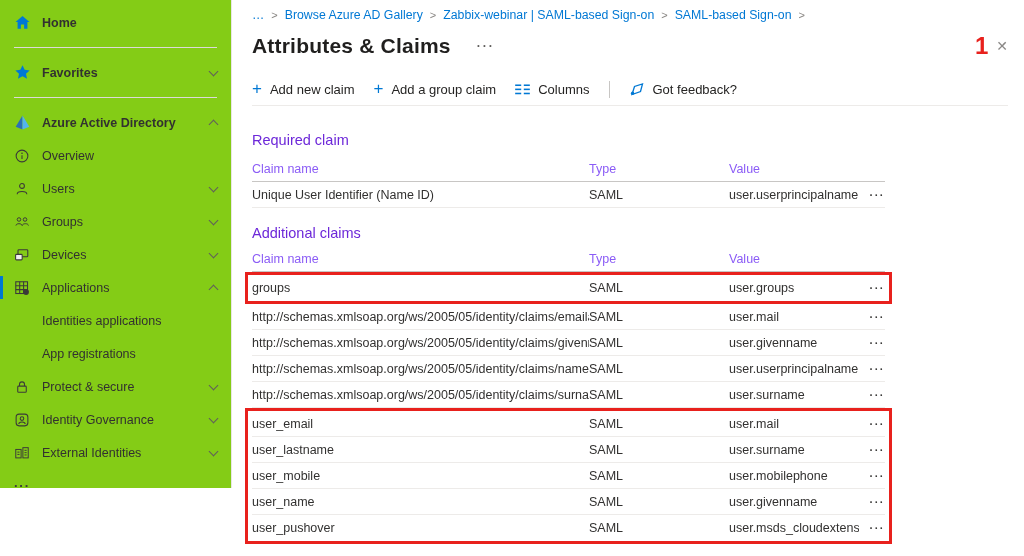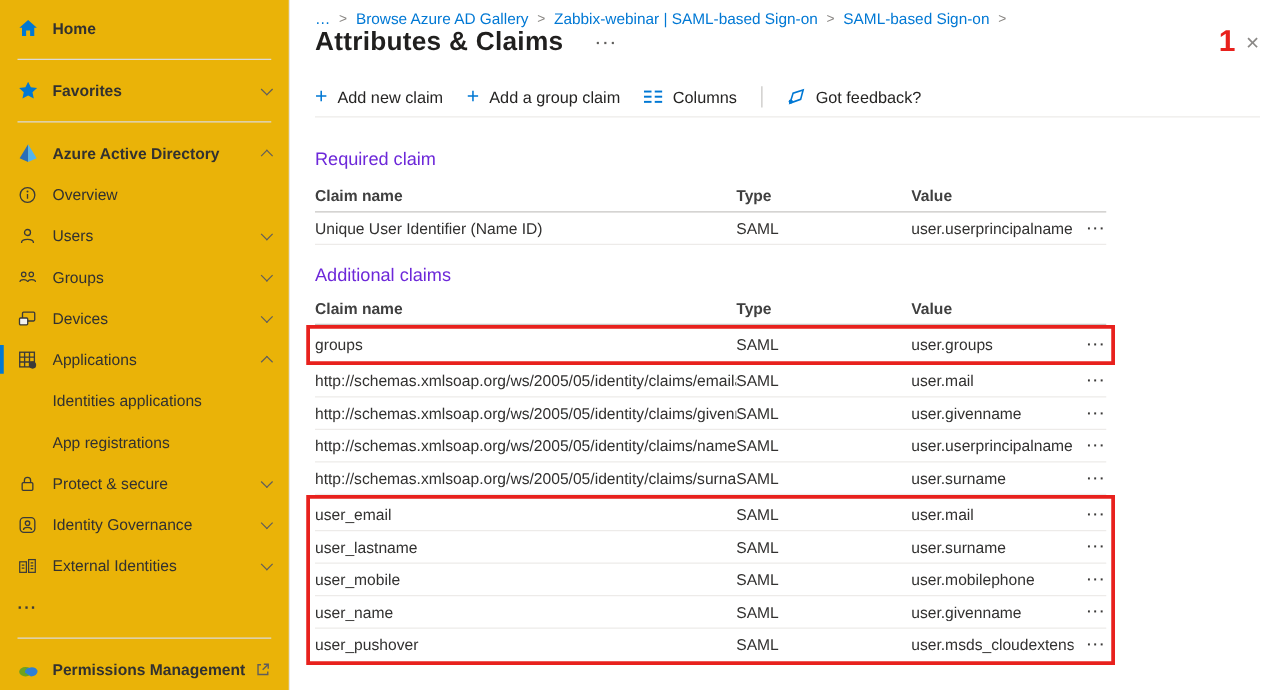"Home" .sidebar { background: #eab308 -> #84cc16; height: 552px -> 488px }
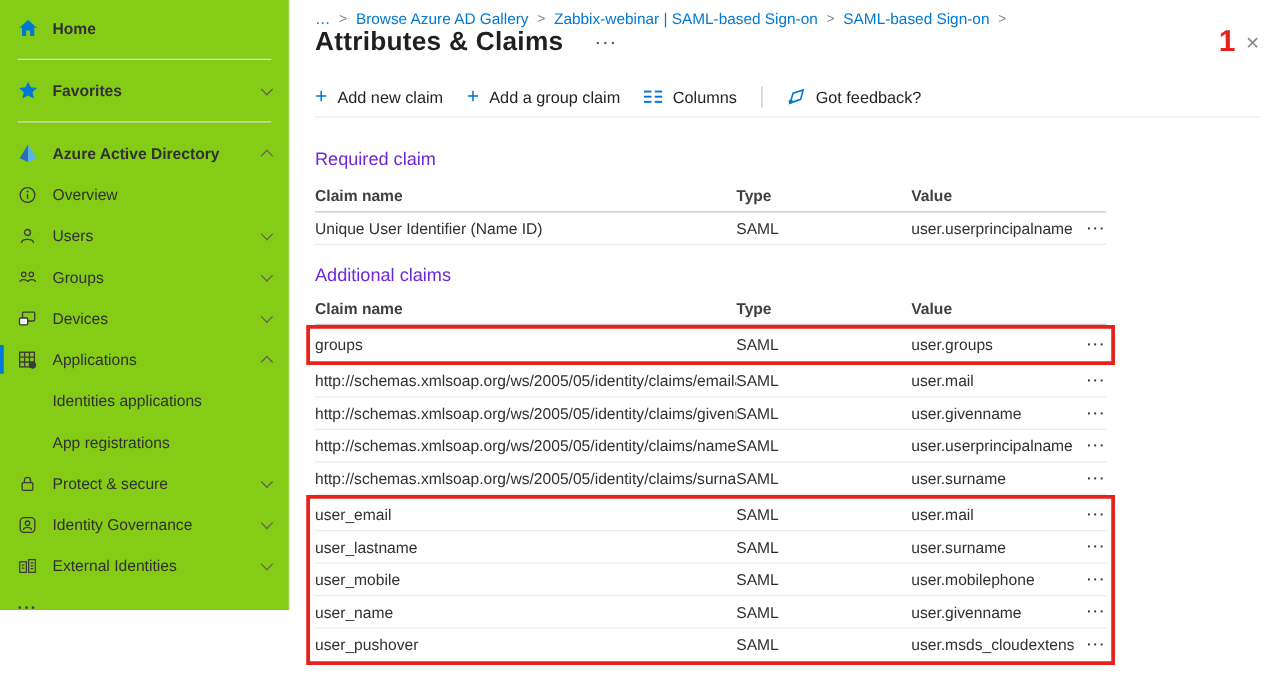"Attributes & Claims" .title-row { margin-top: 0 -> 12px }
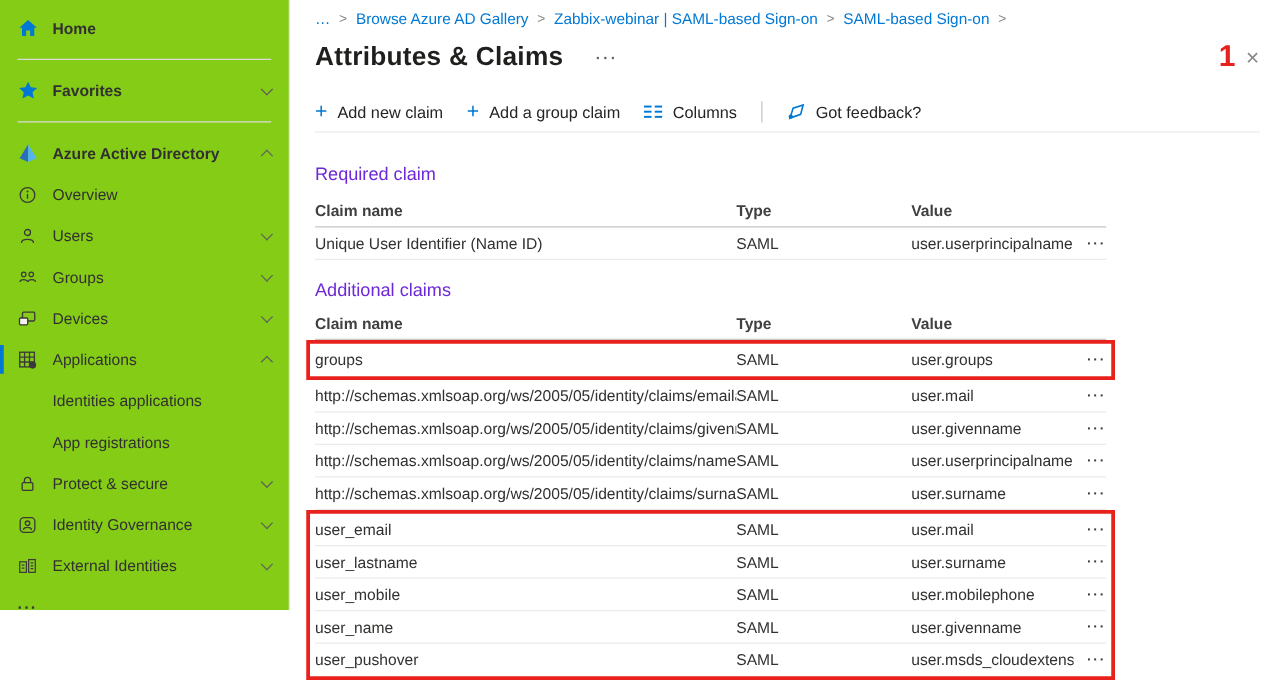"Claim name" .t-head { color: #404040 -> #8b5cf6; font-weight: bold -> normal }
